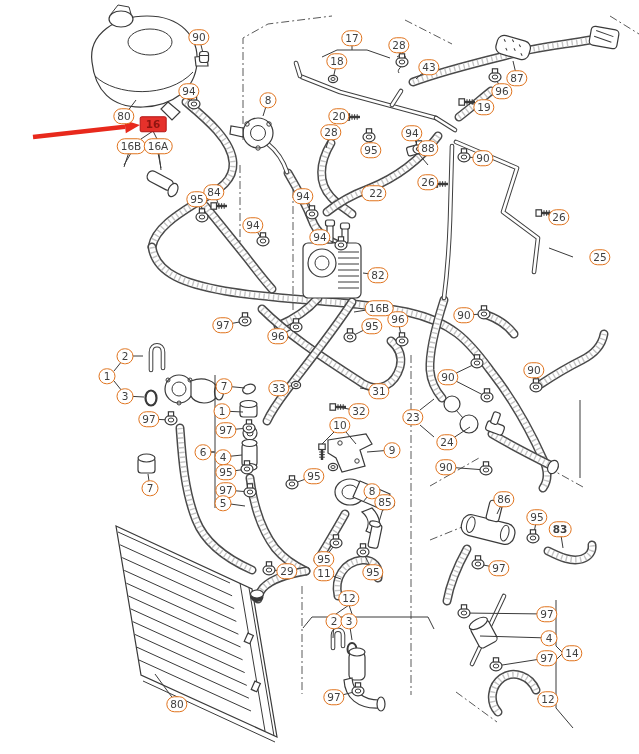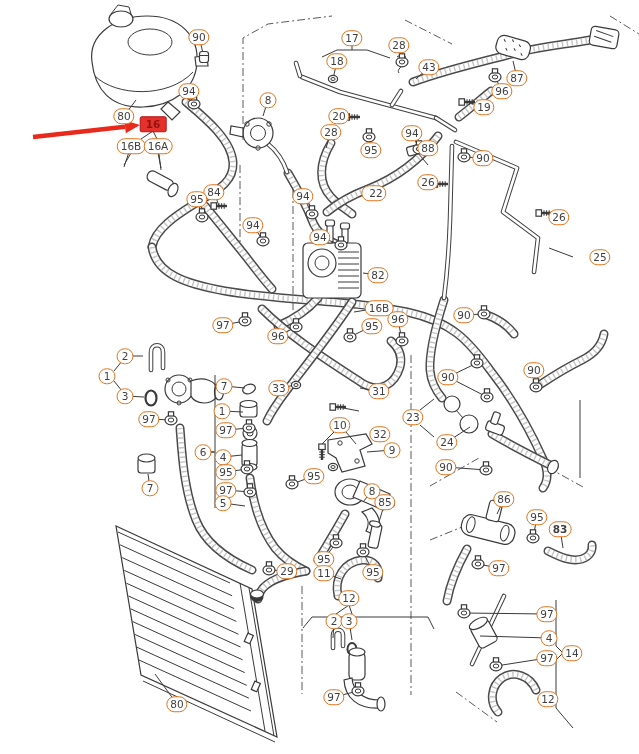"32" div.callout { left: 380px -> 359px; margin-top: 23px -> none }
